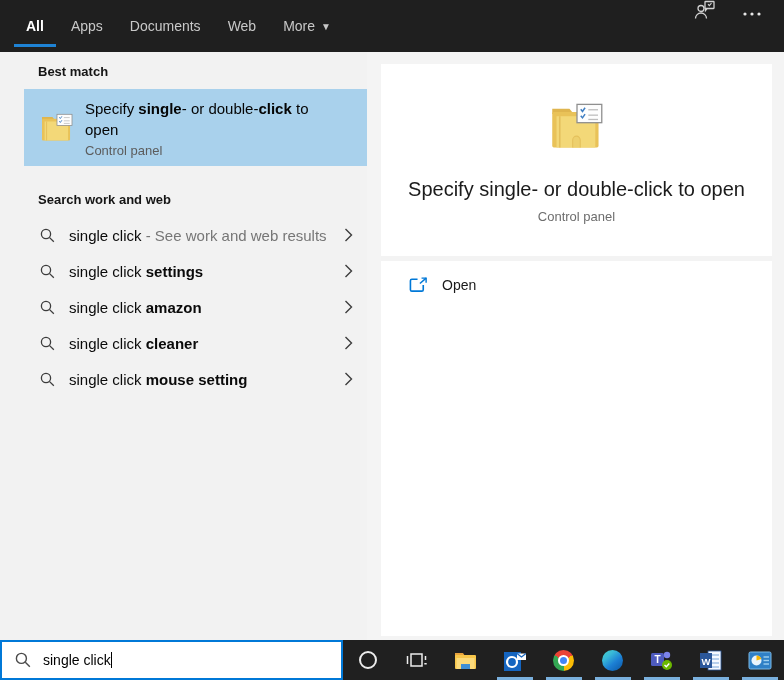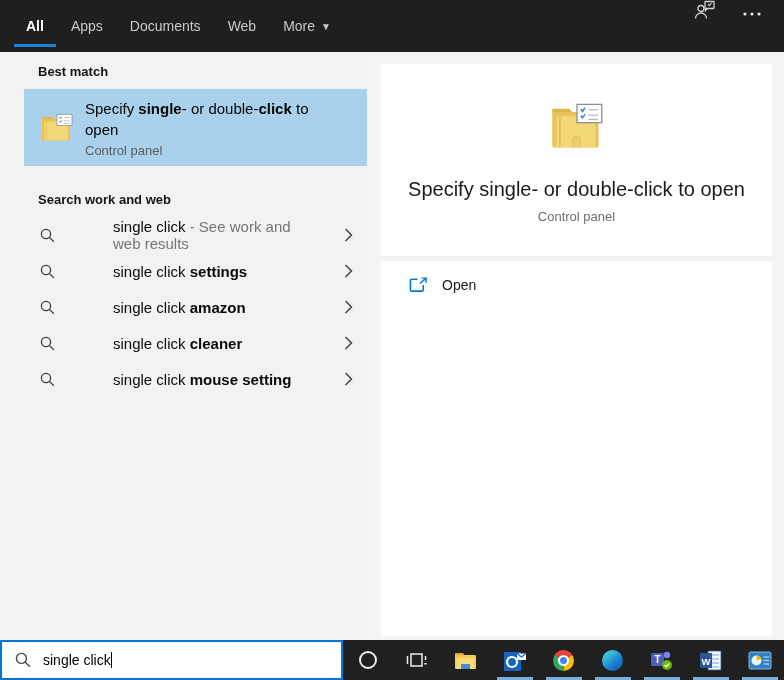"single click - See work" .suggestion { gap: 44px -> none }
